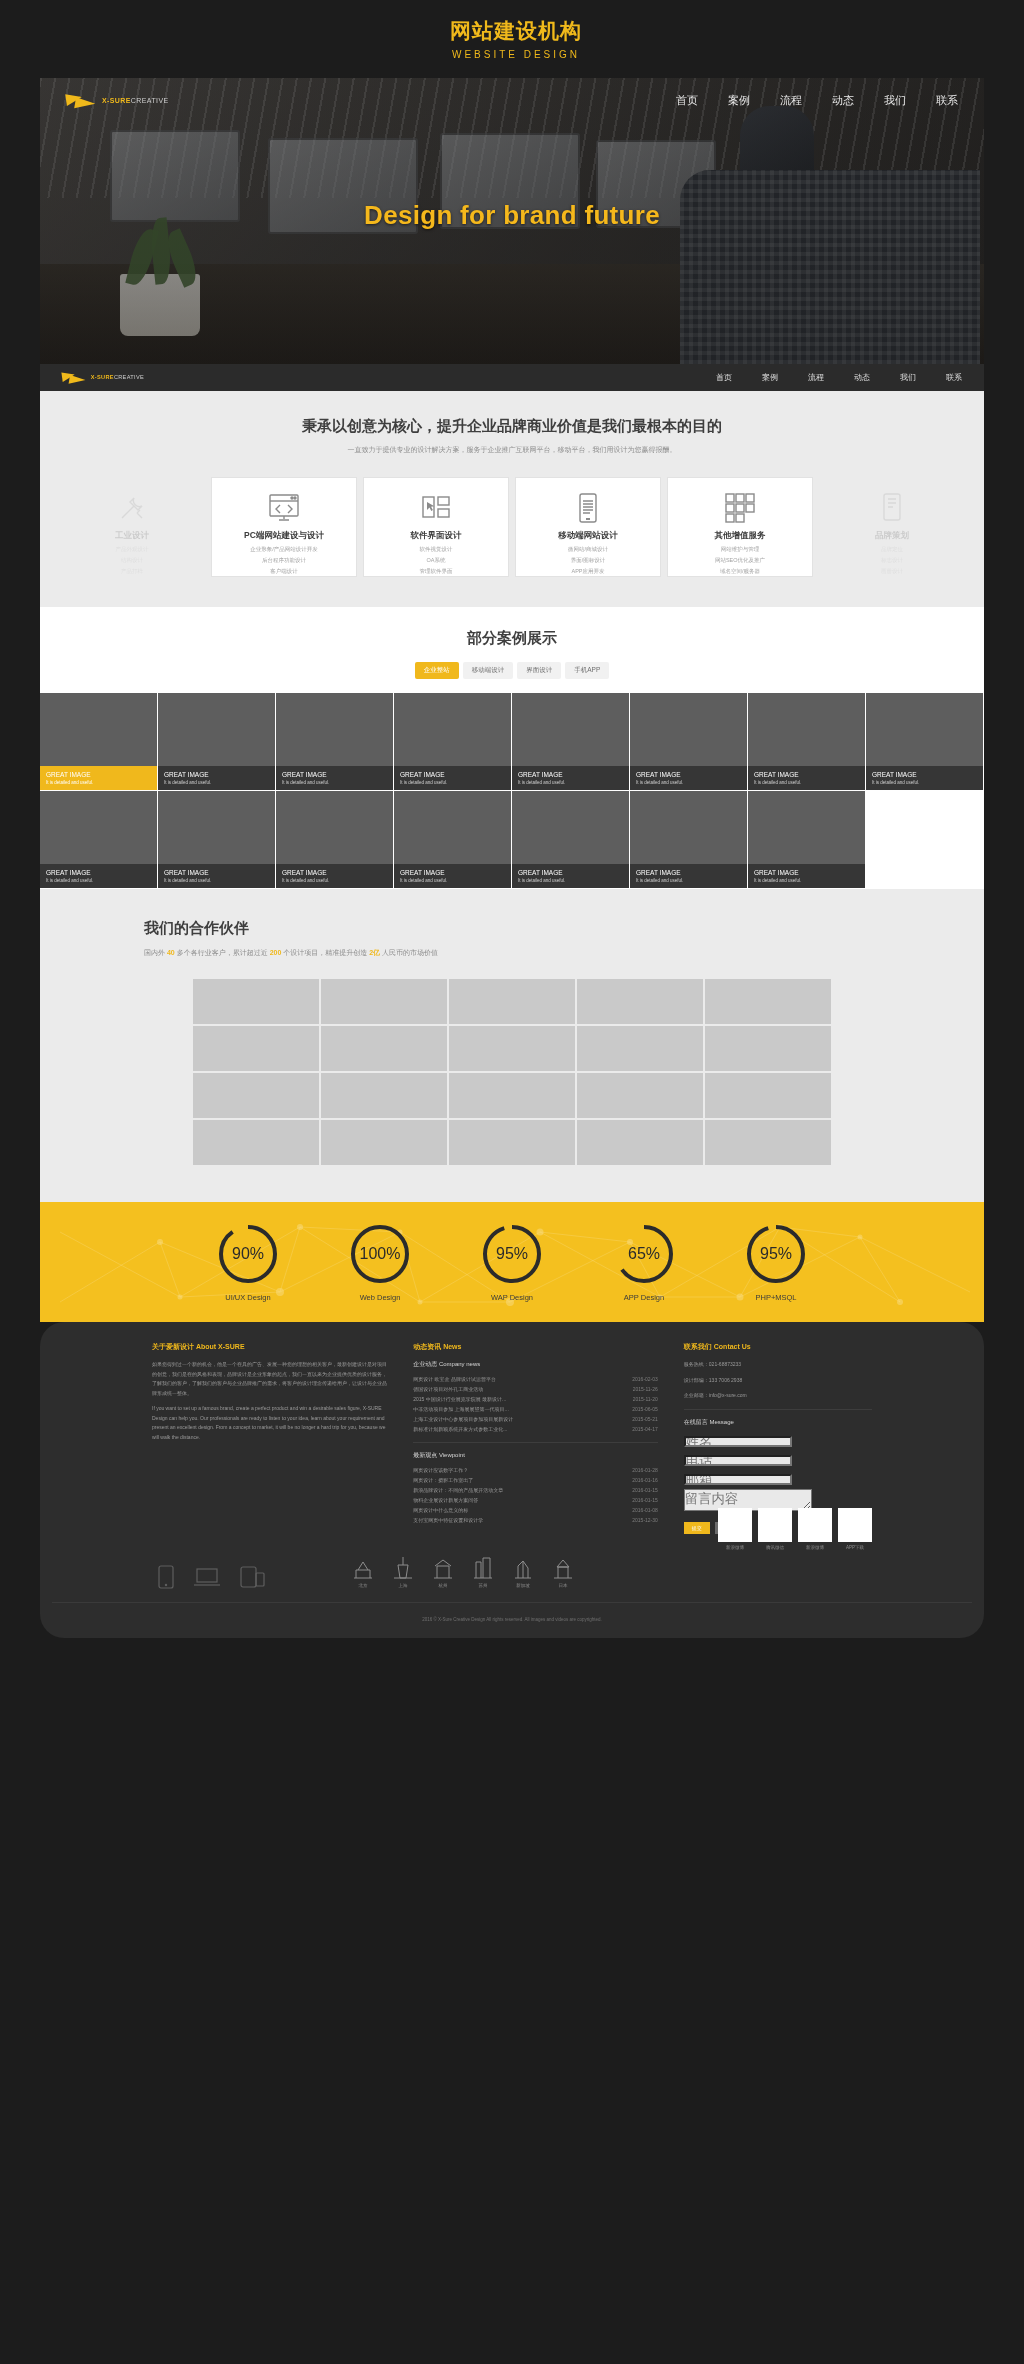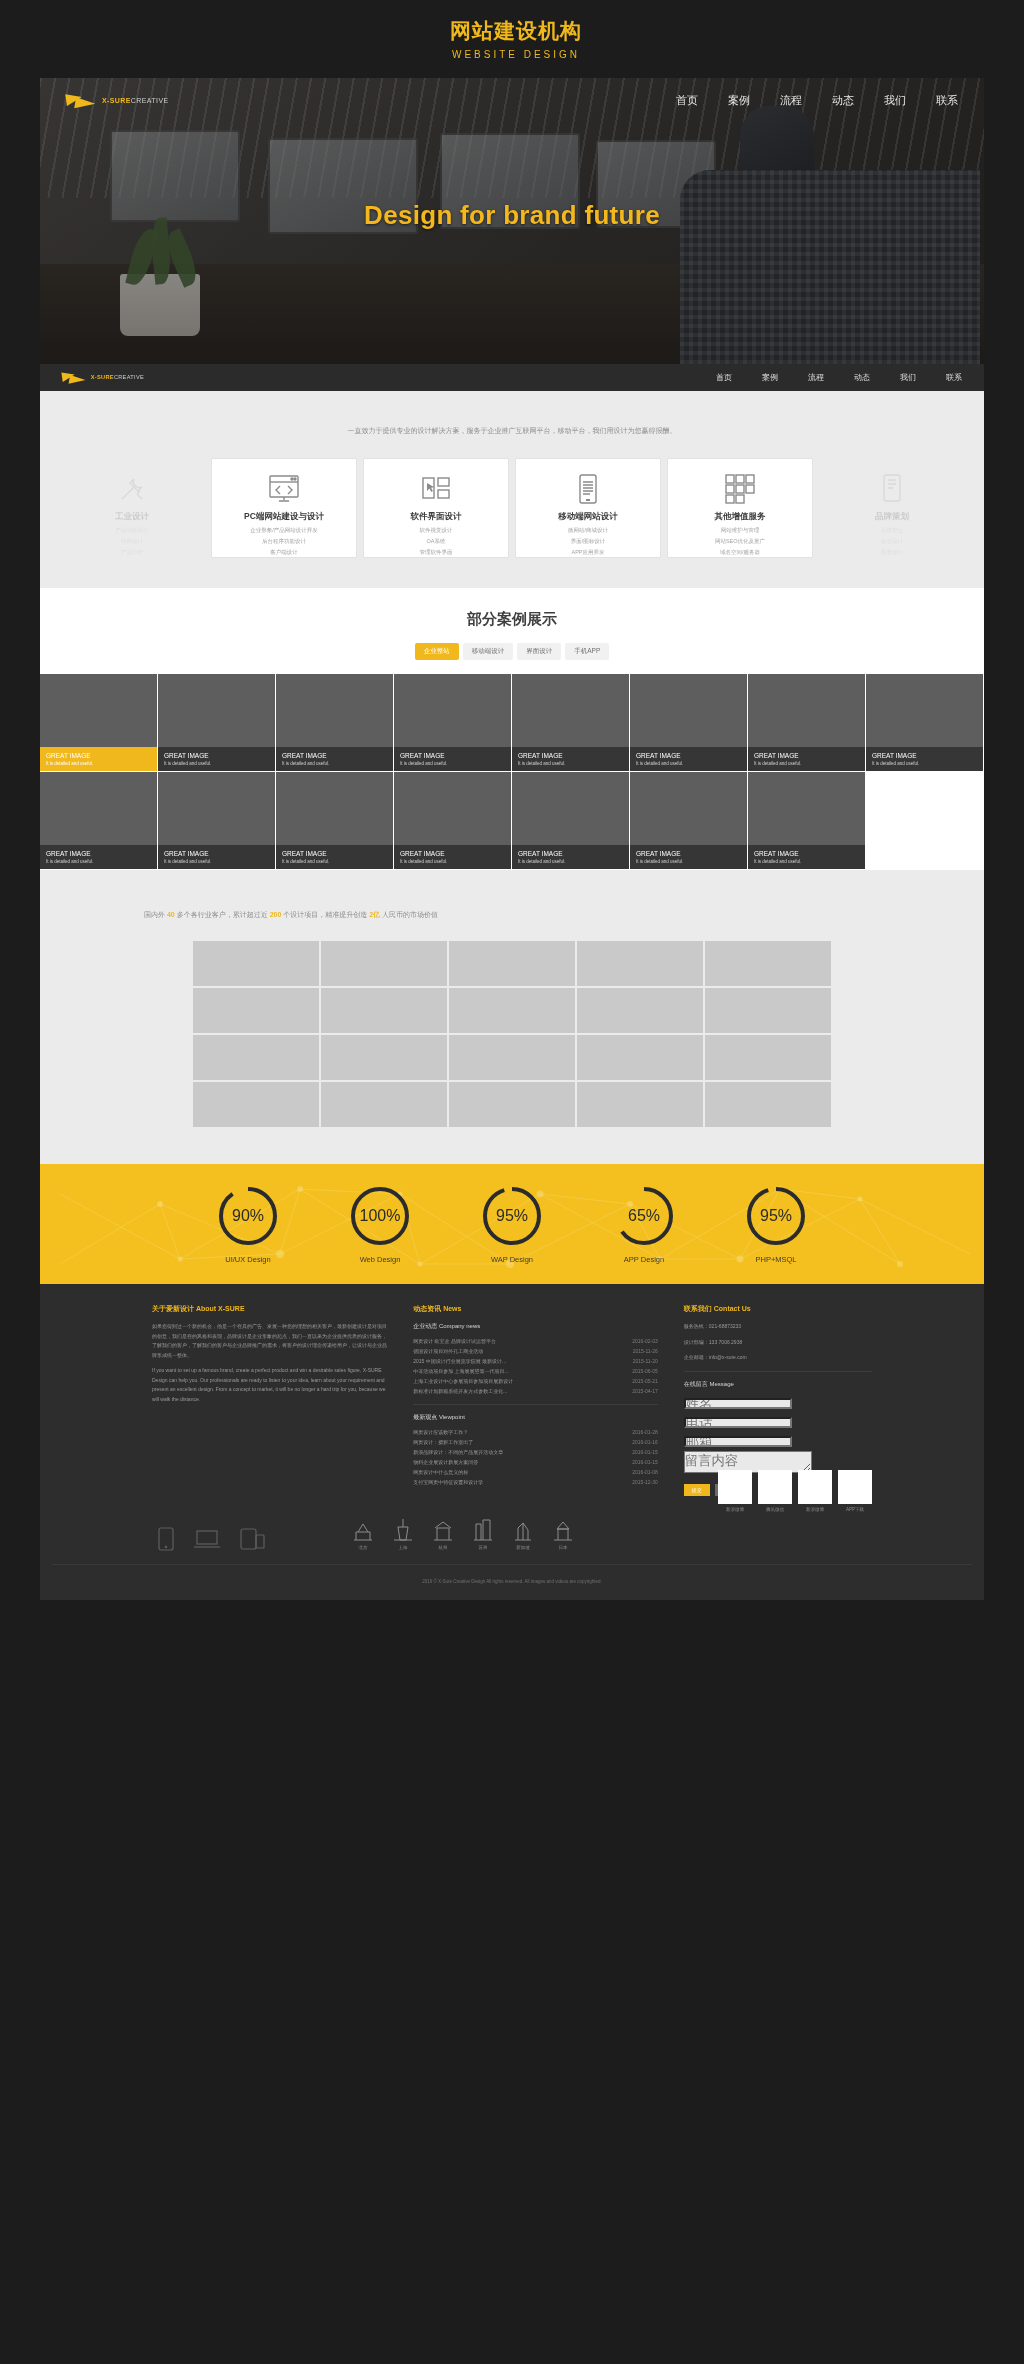"秉承以创意为核心，提升企业品牌商业价值是我们最根本的目的" h2.sec-h { html: none -> <h2>秉承以创意为核心，提升企业品牌商业价值是我们最根本的目的</h2> }
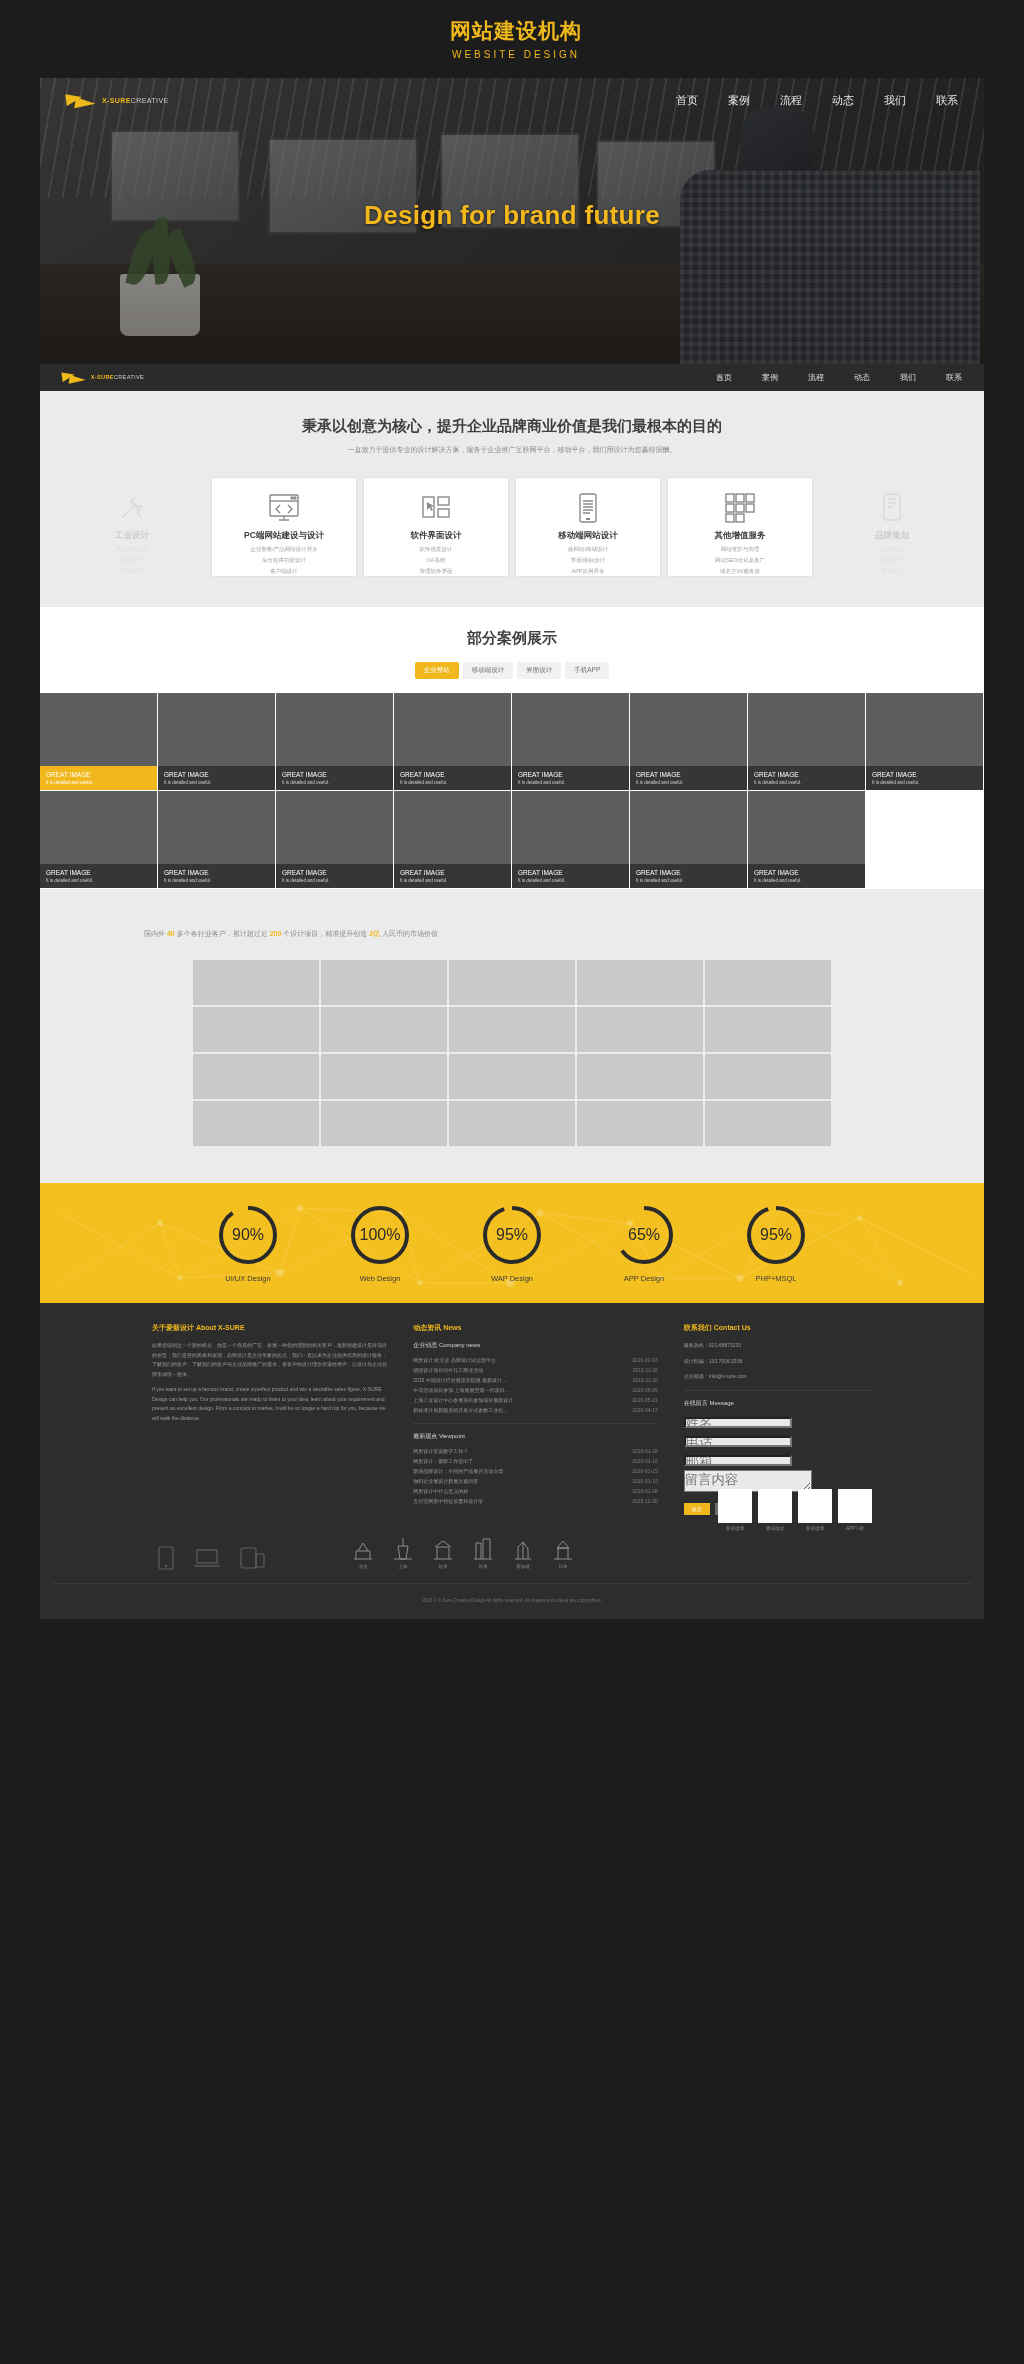"我们的合作伙伴" h2.ph { html: none -> <h2>我们的合作伙伴</h2> }
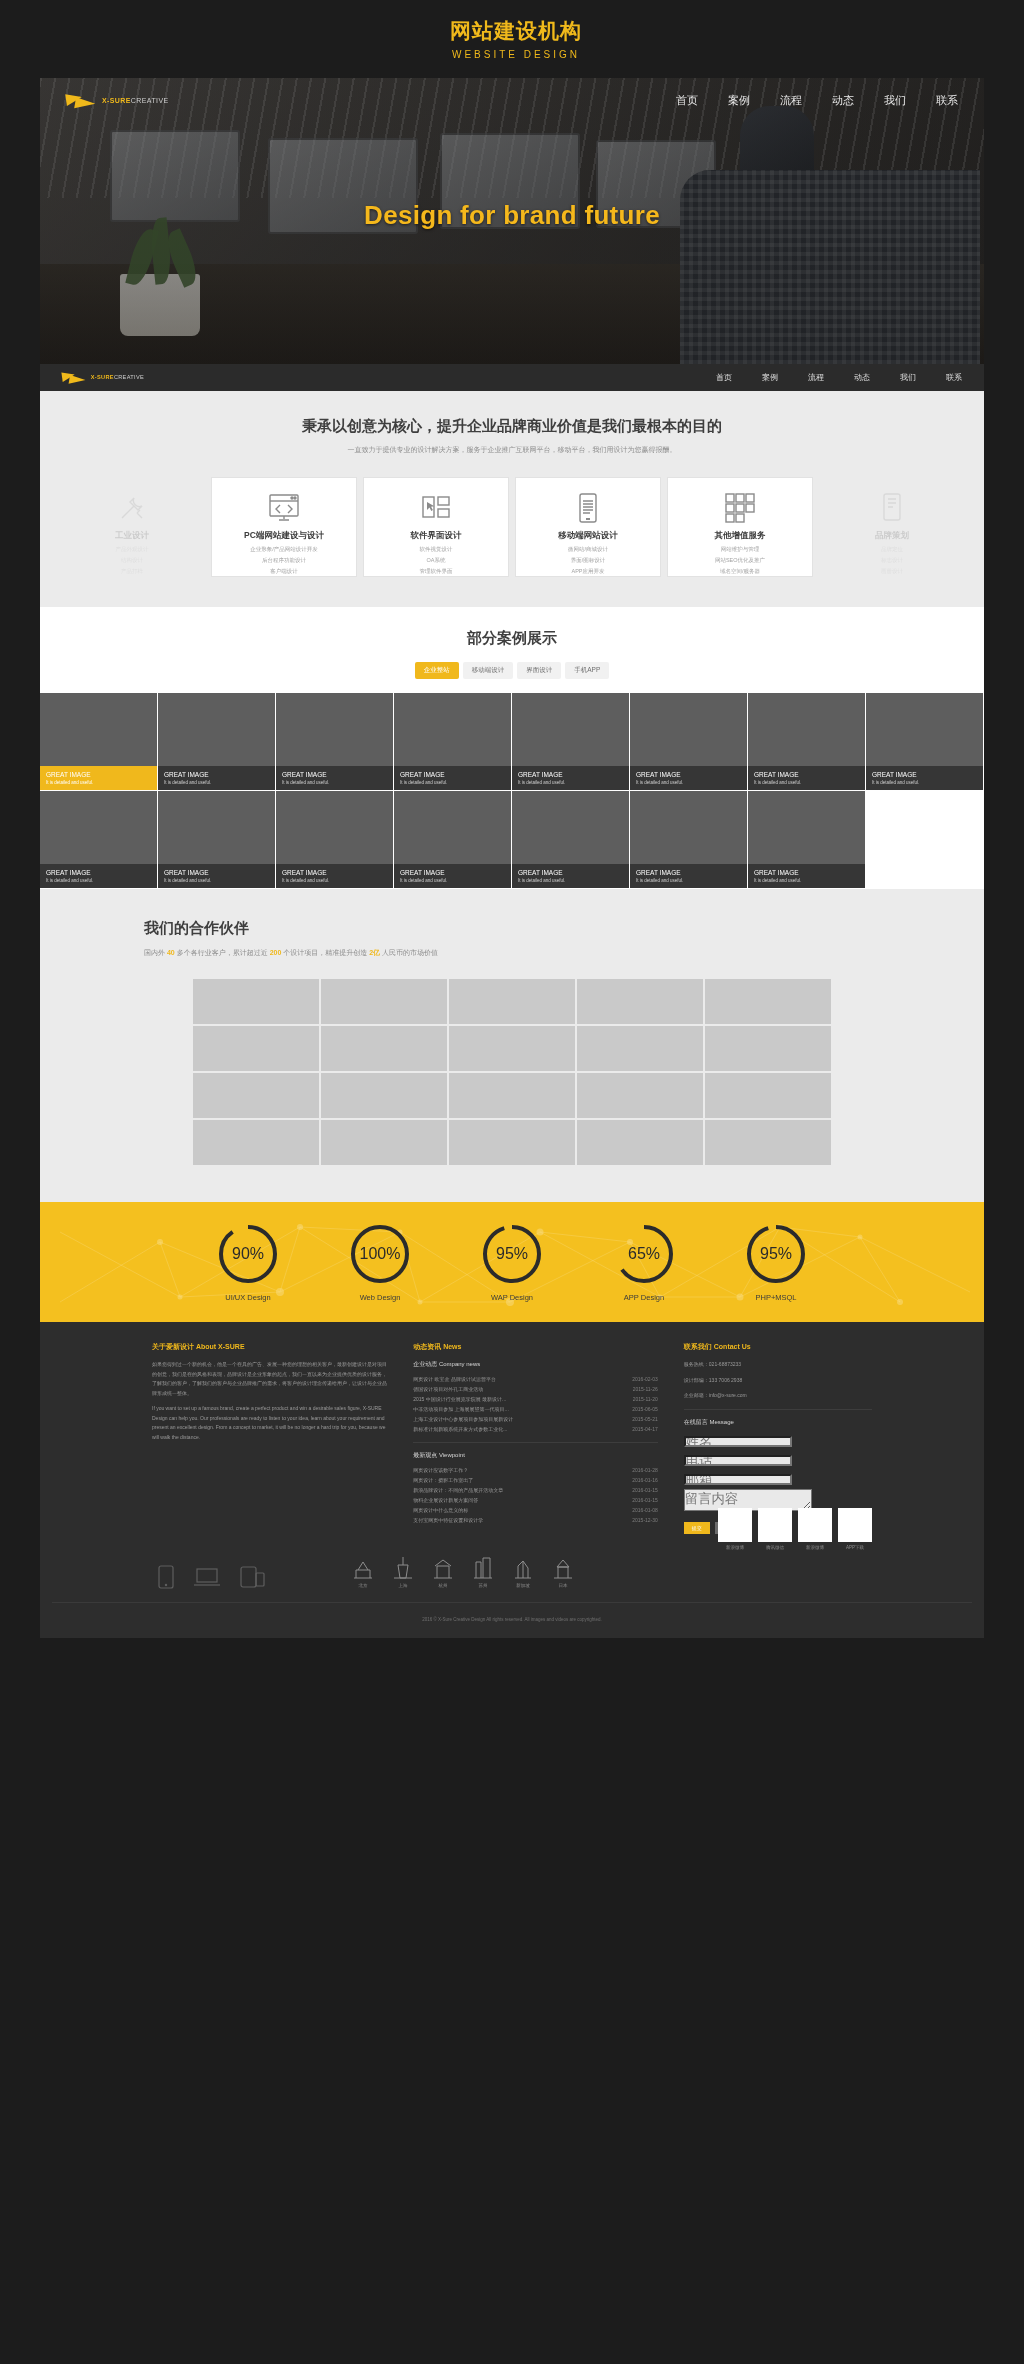"姓名 电话 邮箱 留言内容" .footer { border-radius: none -> 24px }
